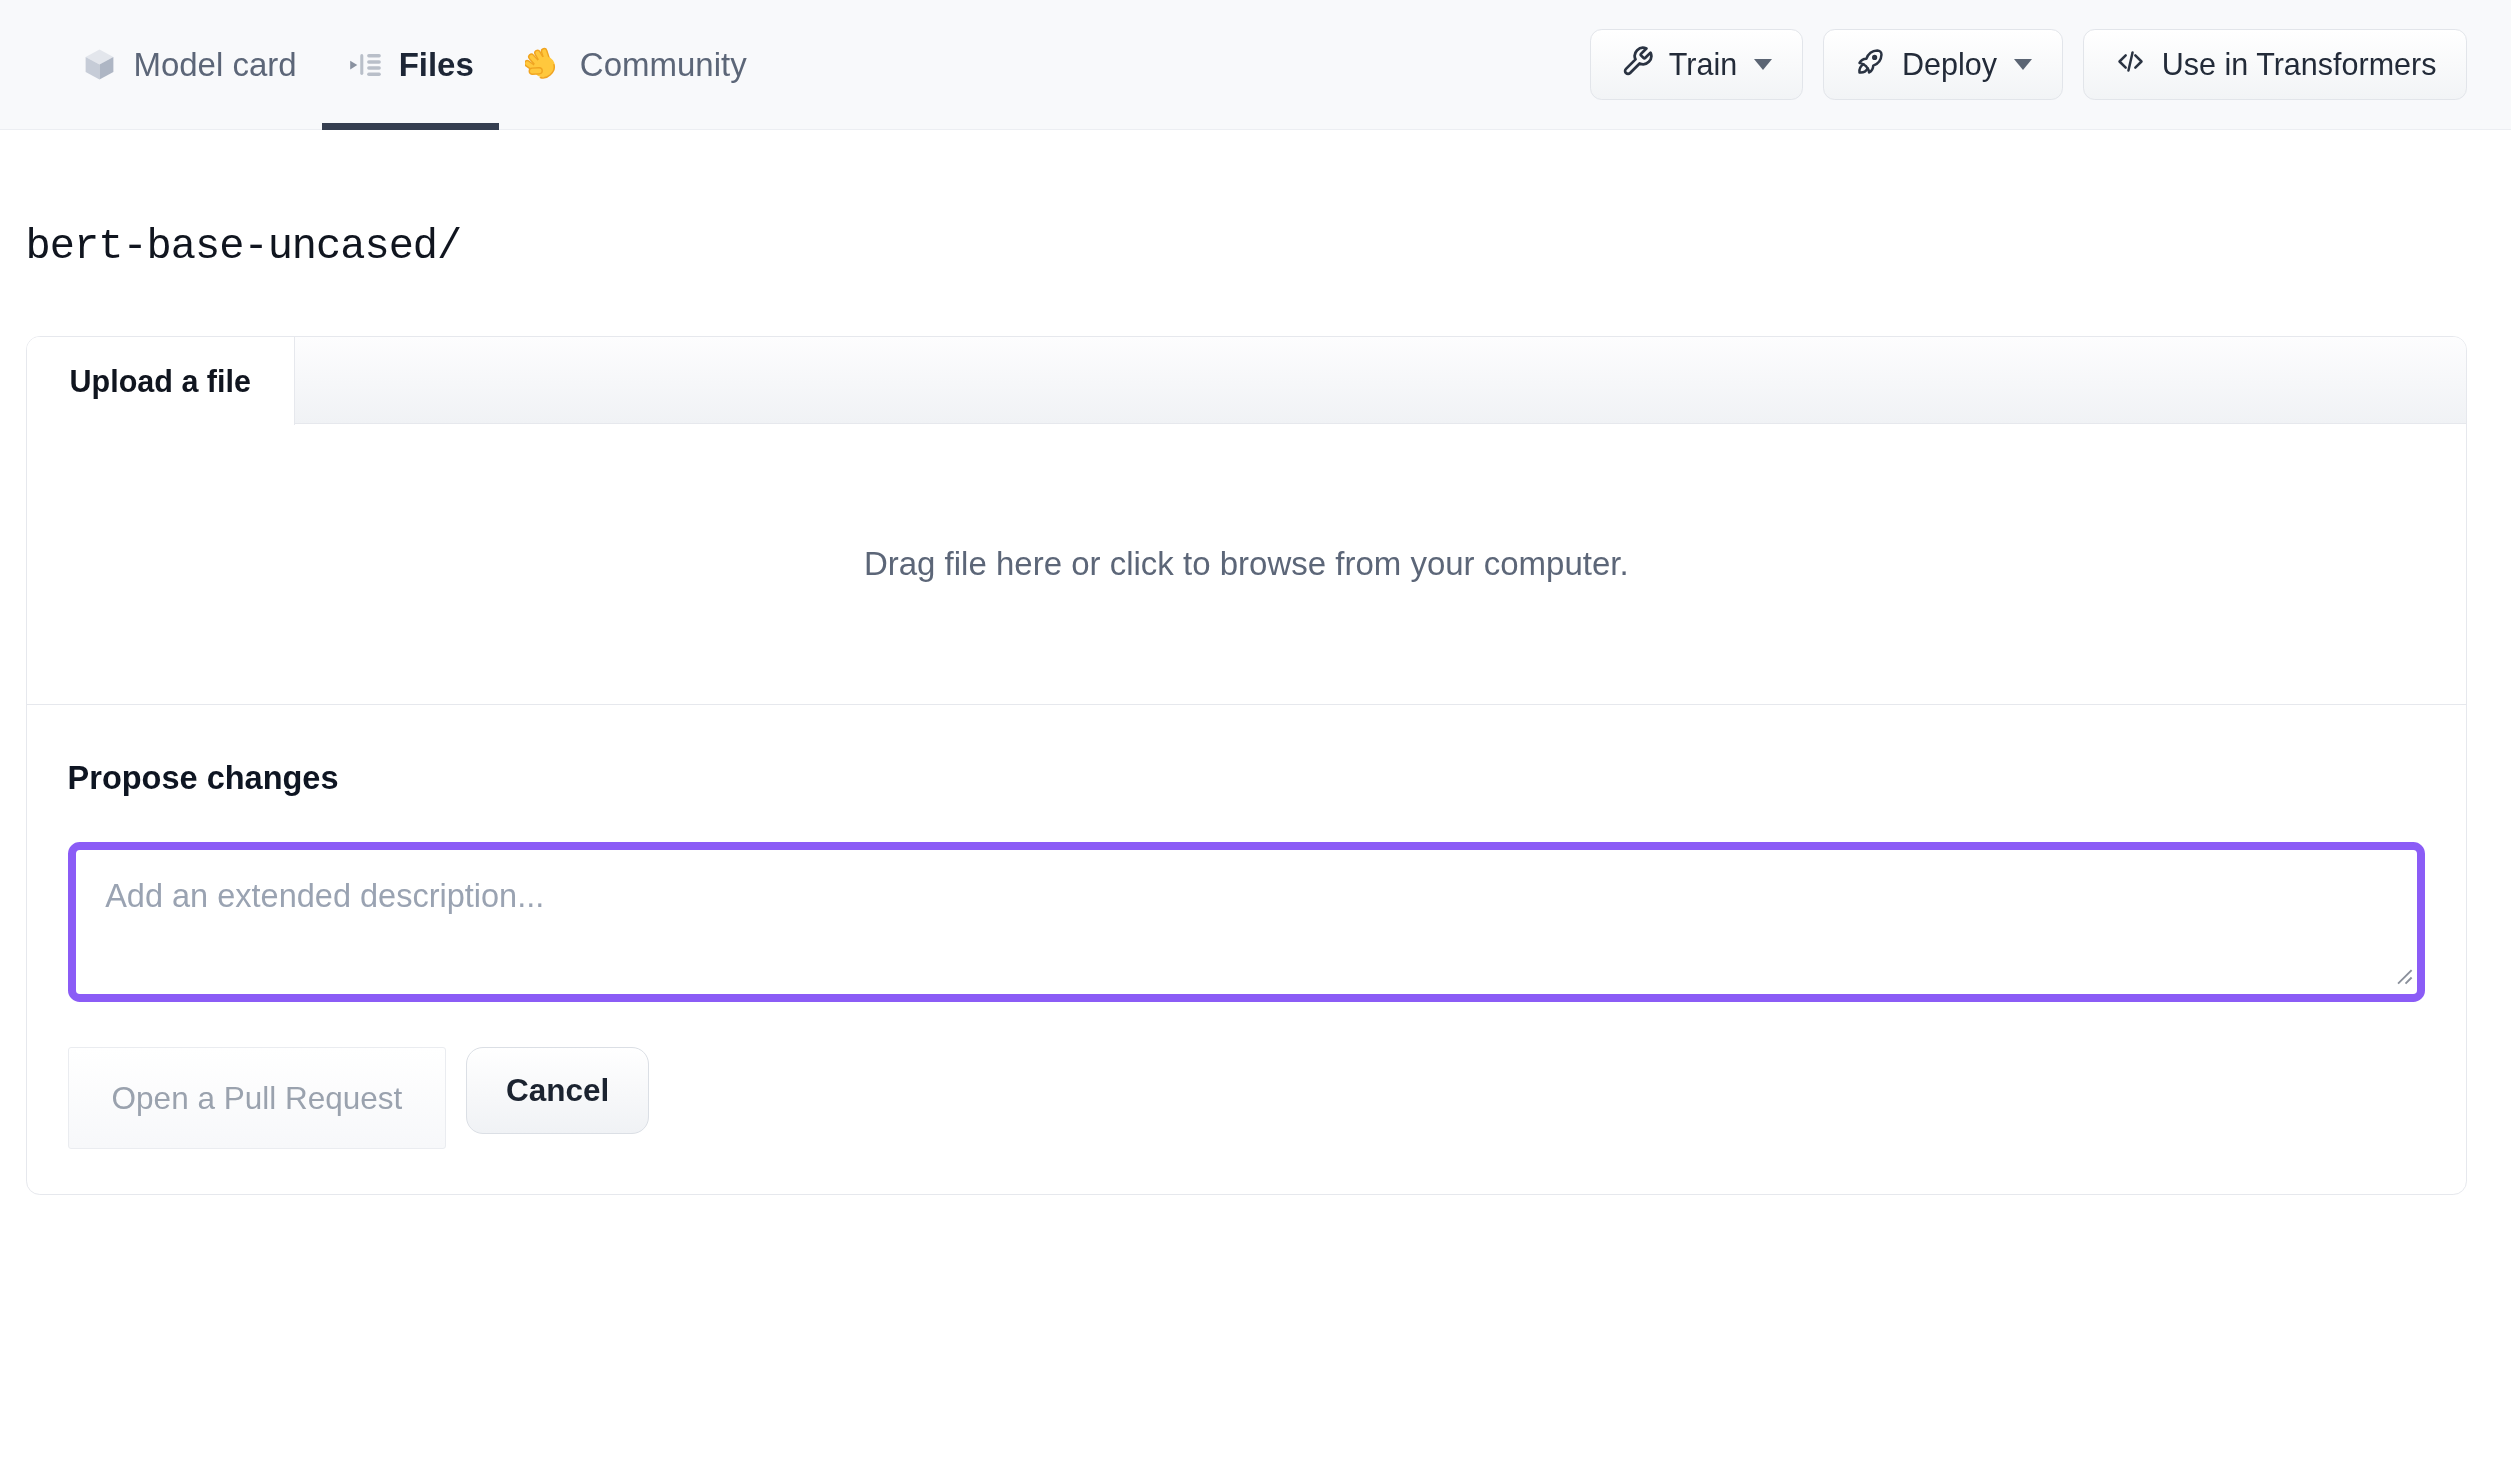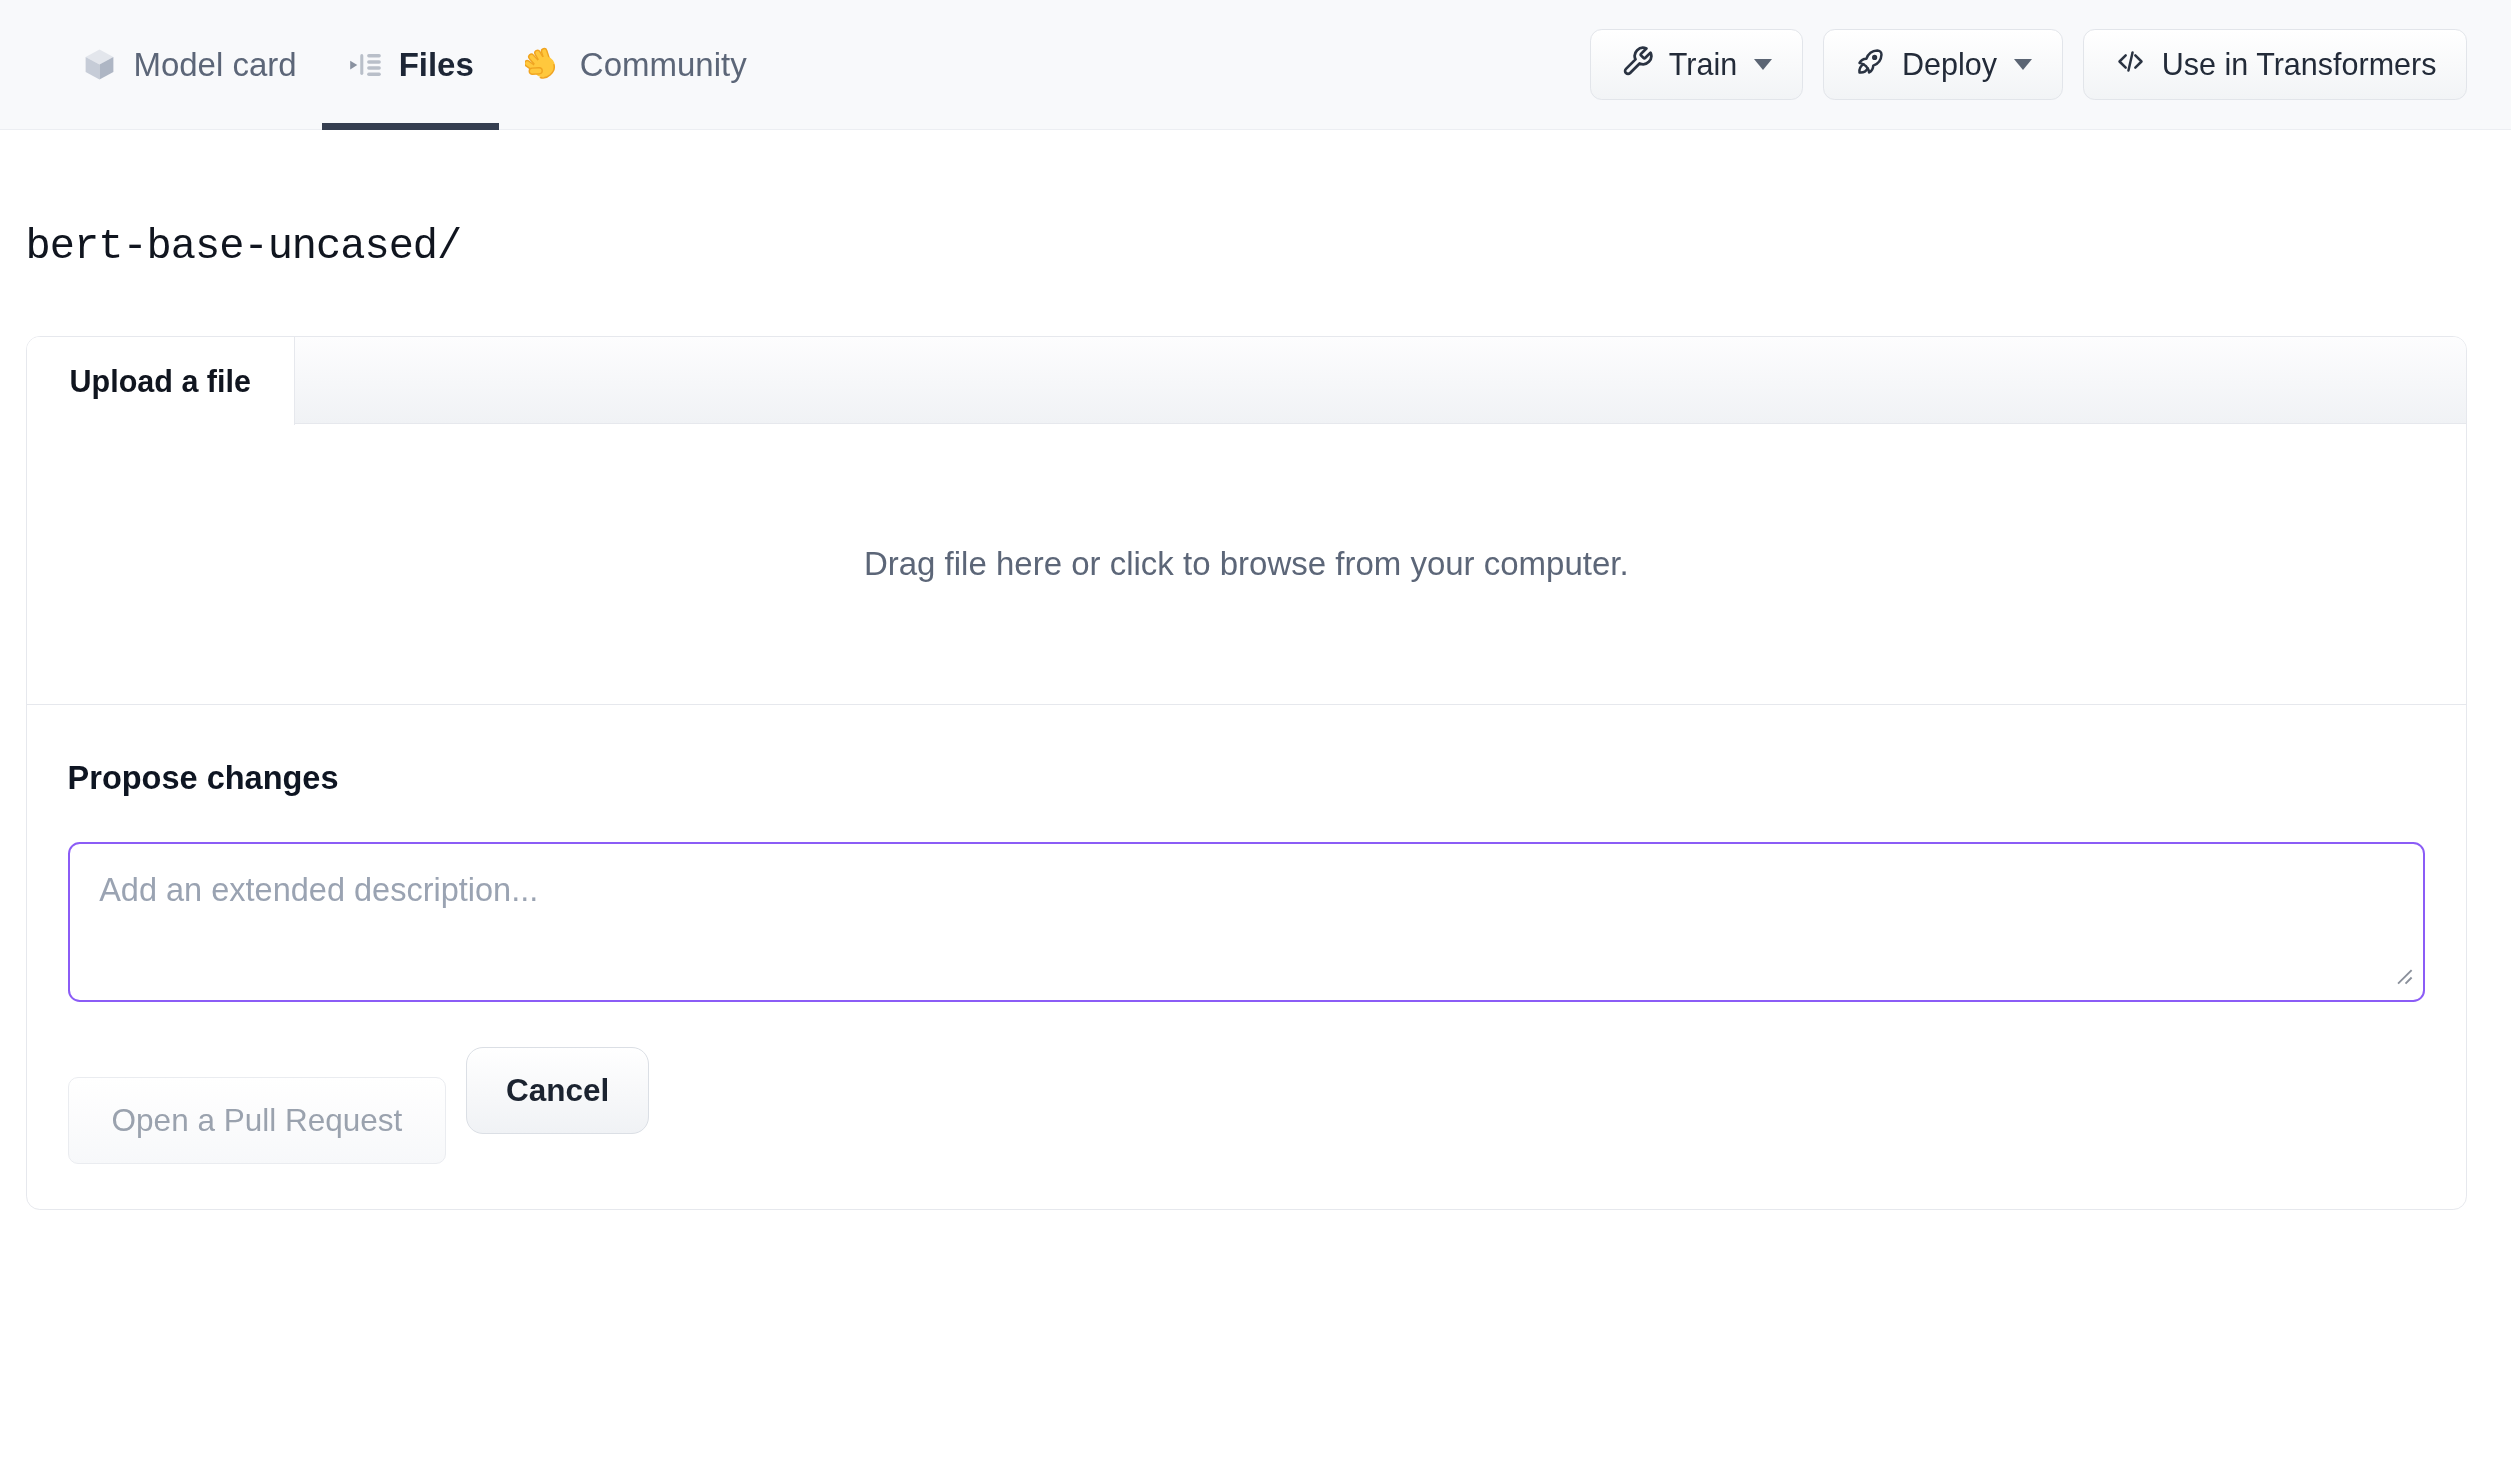"Add an extended description..." .desc-textarea { border: 2px solid #8b5cf6 -> 8px solid #8b5cf6 }
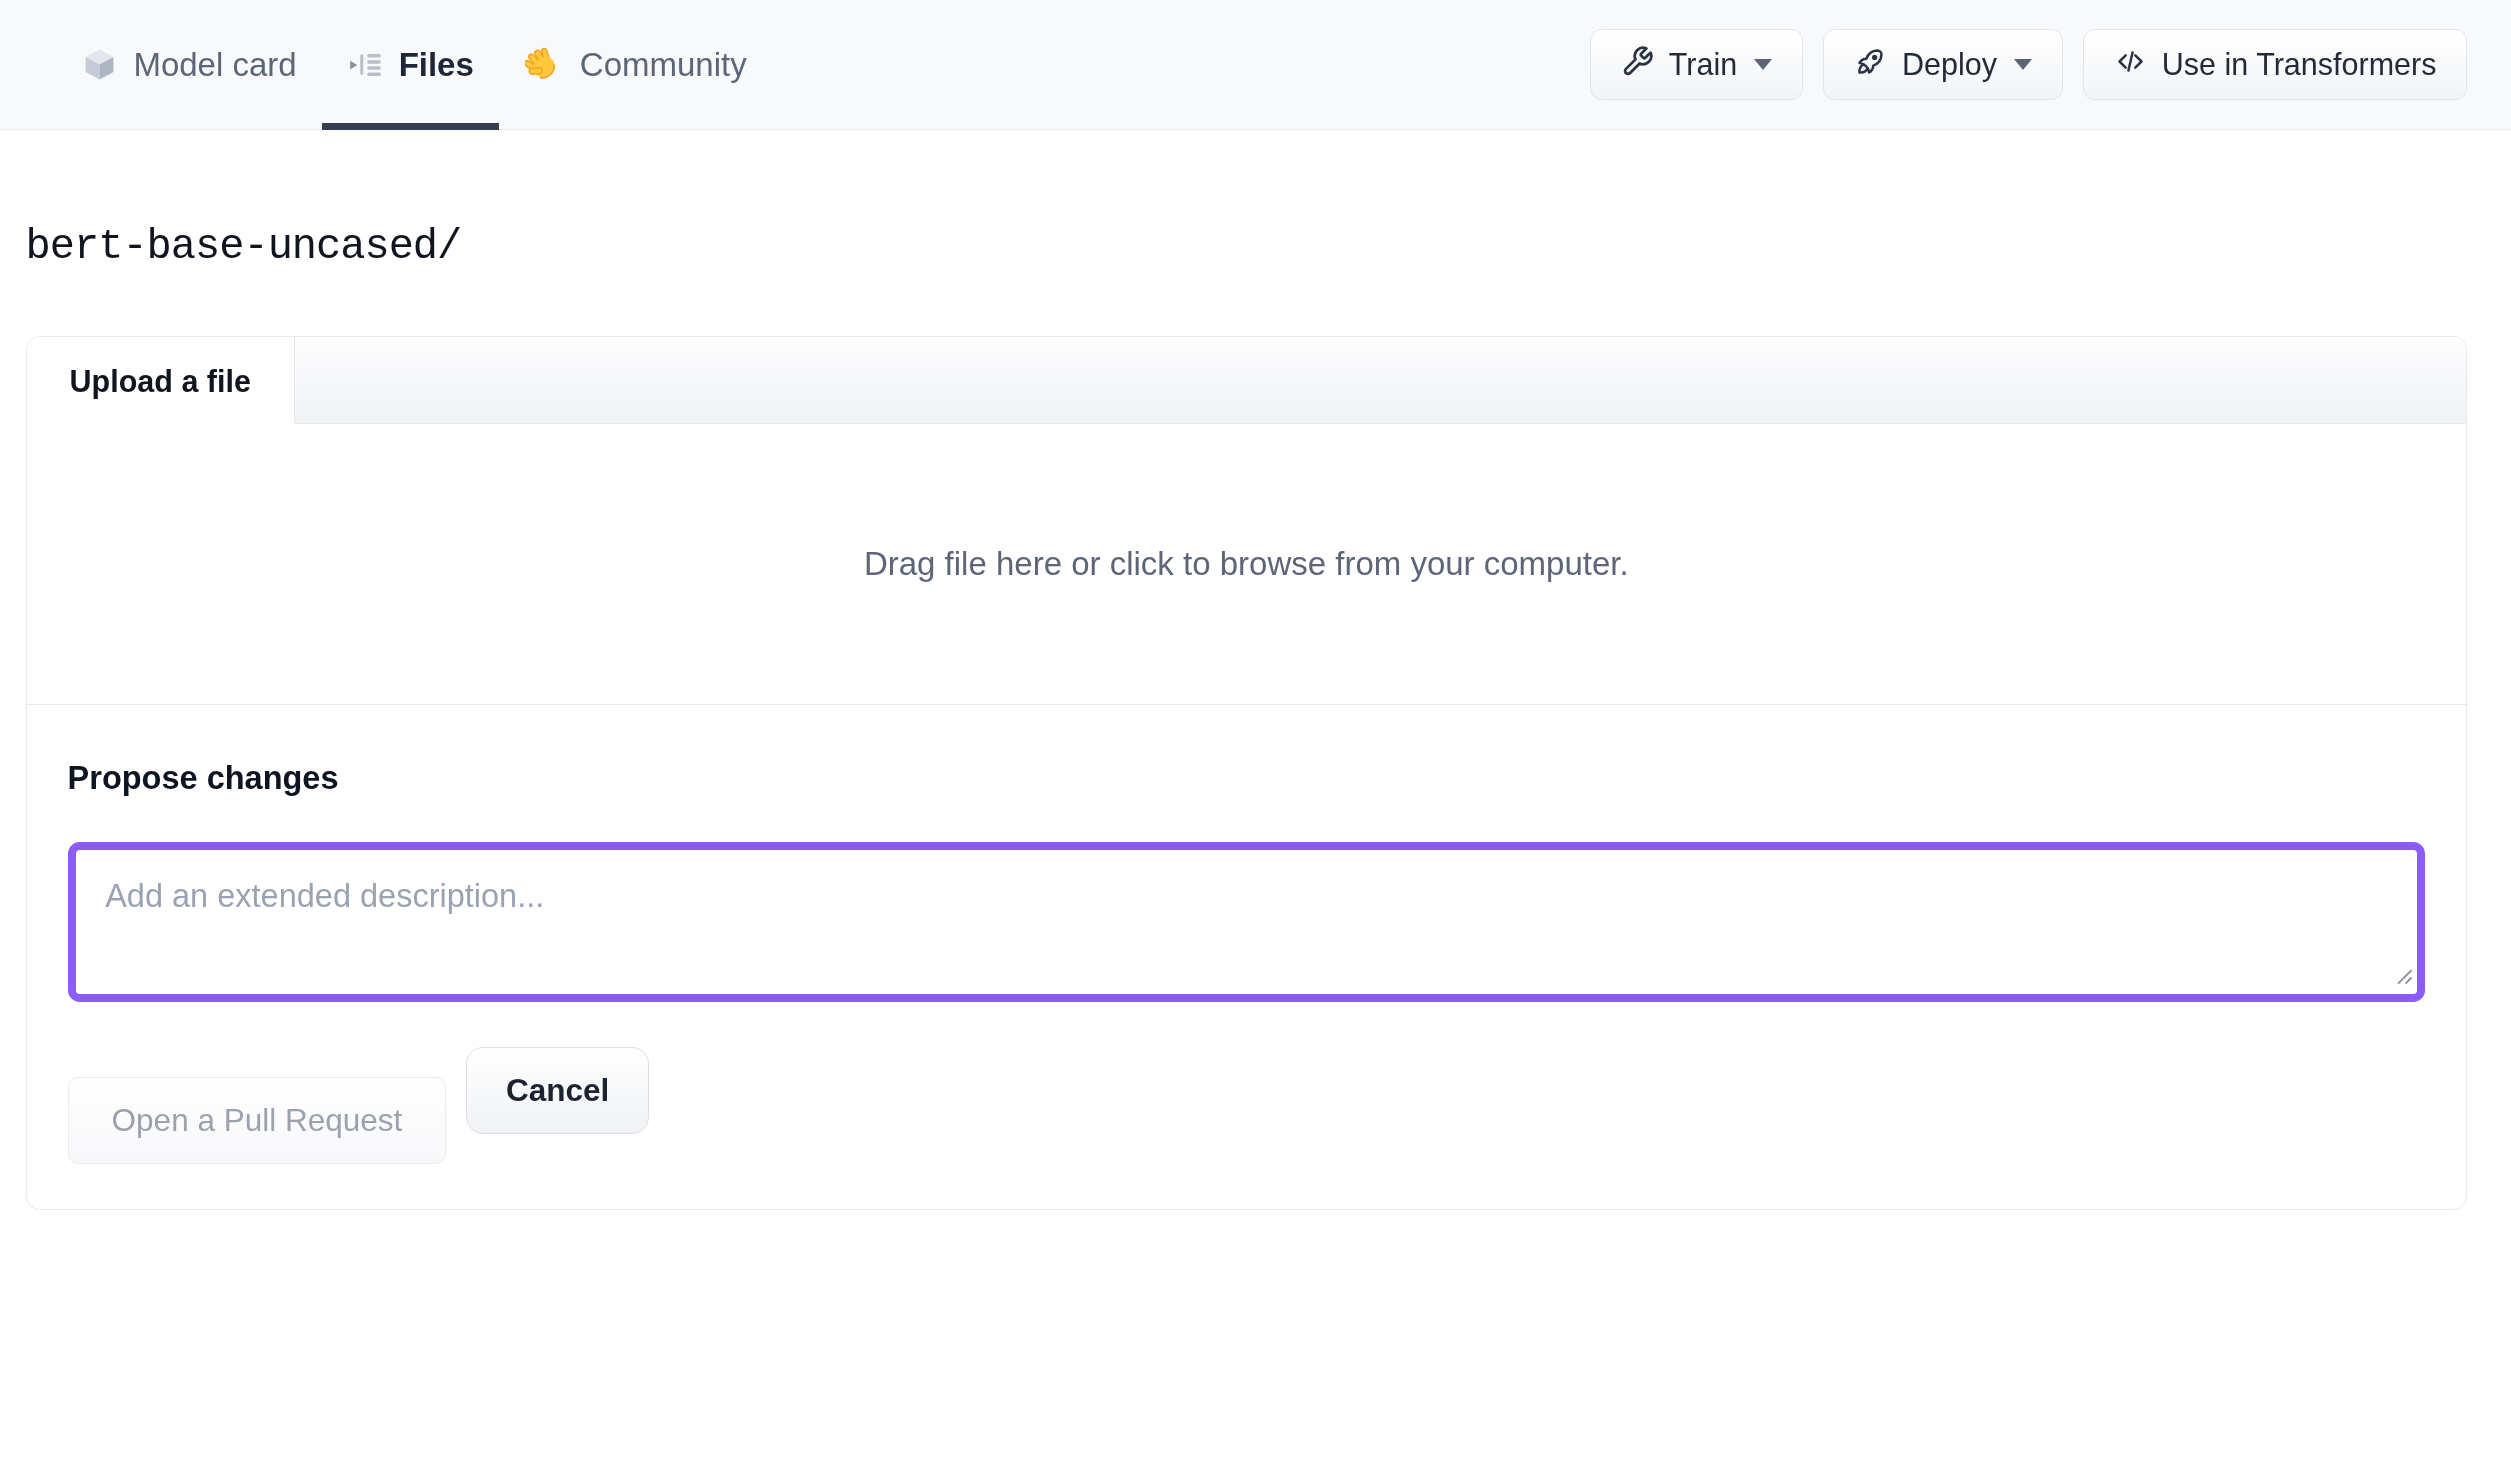"Open a Pull Request" .pr-btn { border-radius: 10px -> 3px; height: 87px -> 102px; margin-top: 30px -> none }
